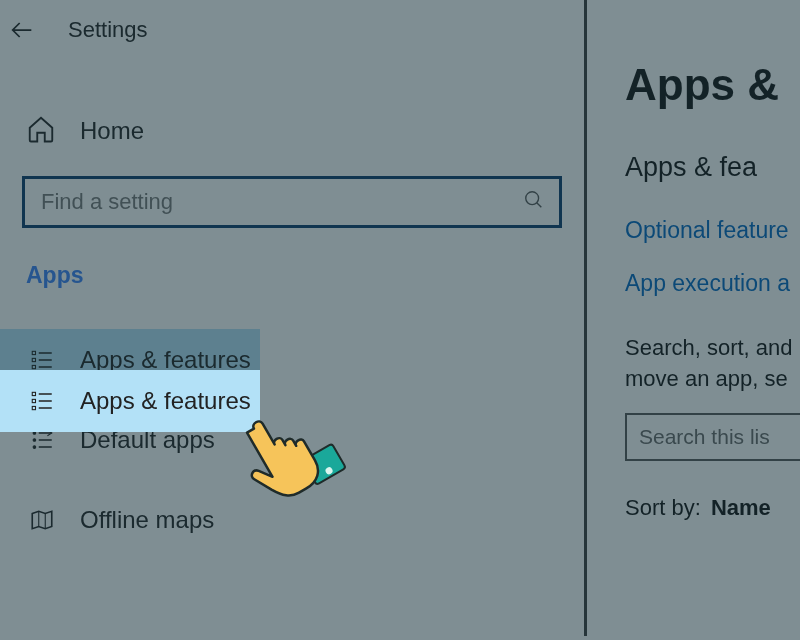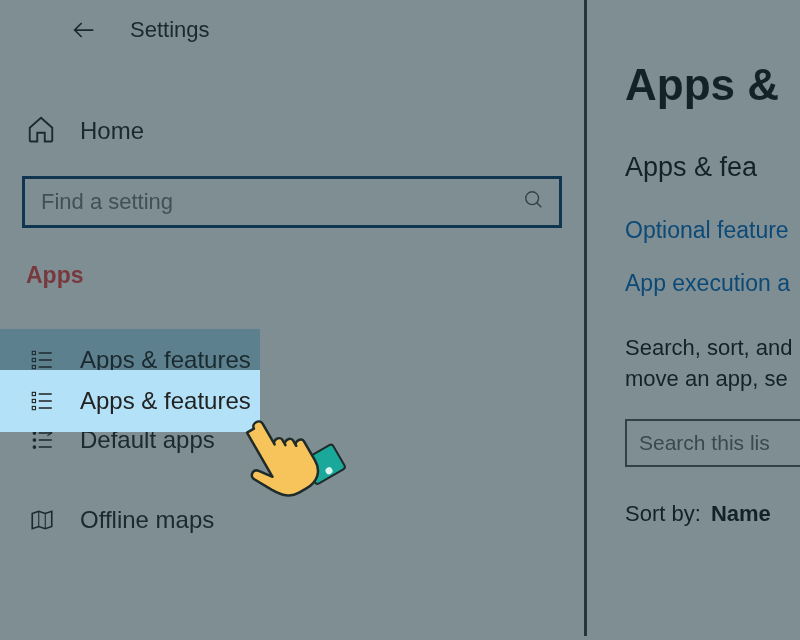"Settings" .top-row { margin-left: 44px -> none; padding-left: 22px -> 4px }
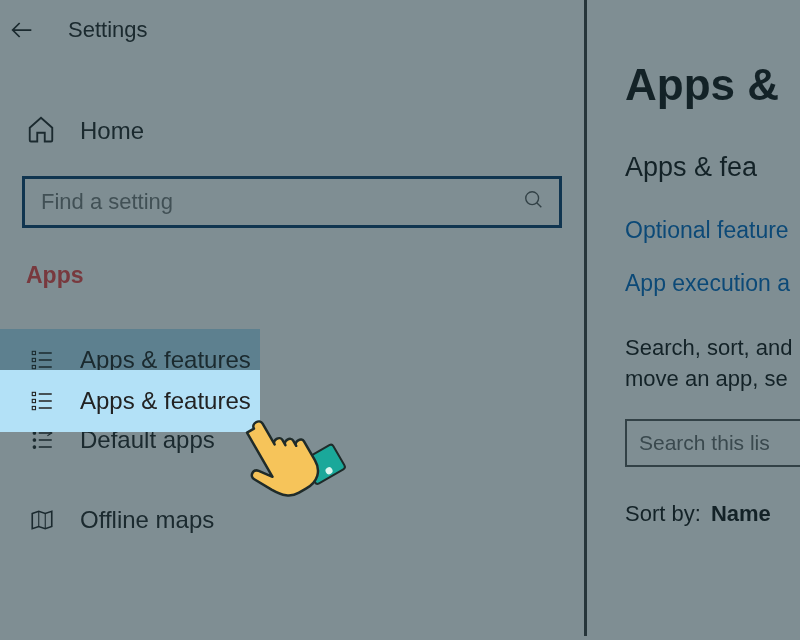"Apps" .section-label { color: #ef4444 -> #3b82f6 }
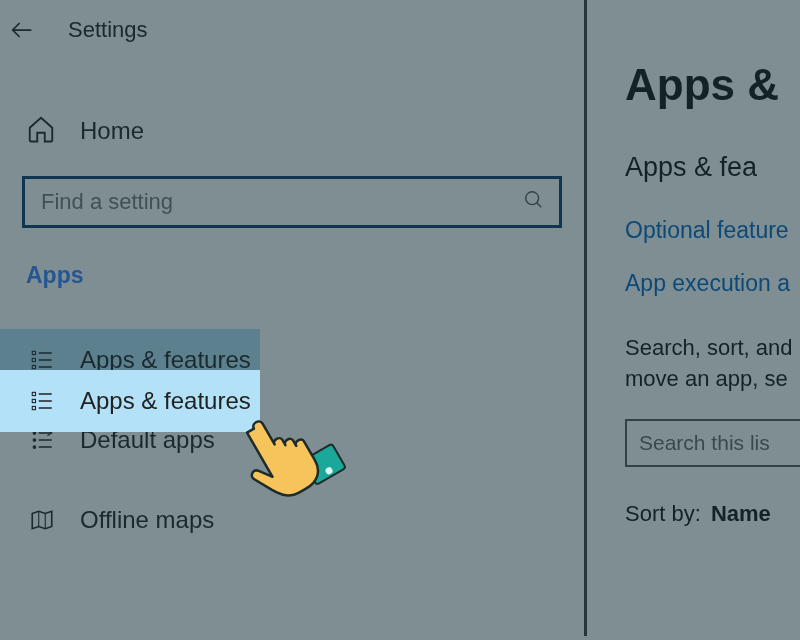"Search, sort, and" .content-desc { margin-bottom: 24px -> 18px }
